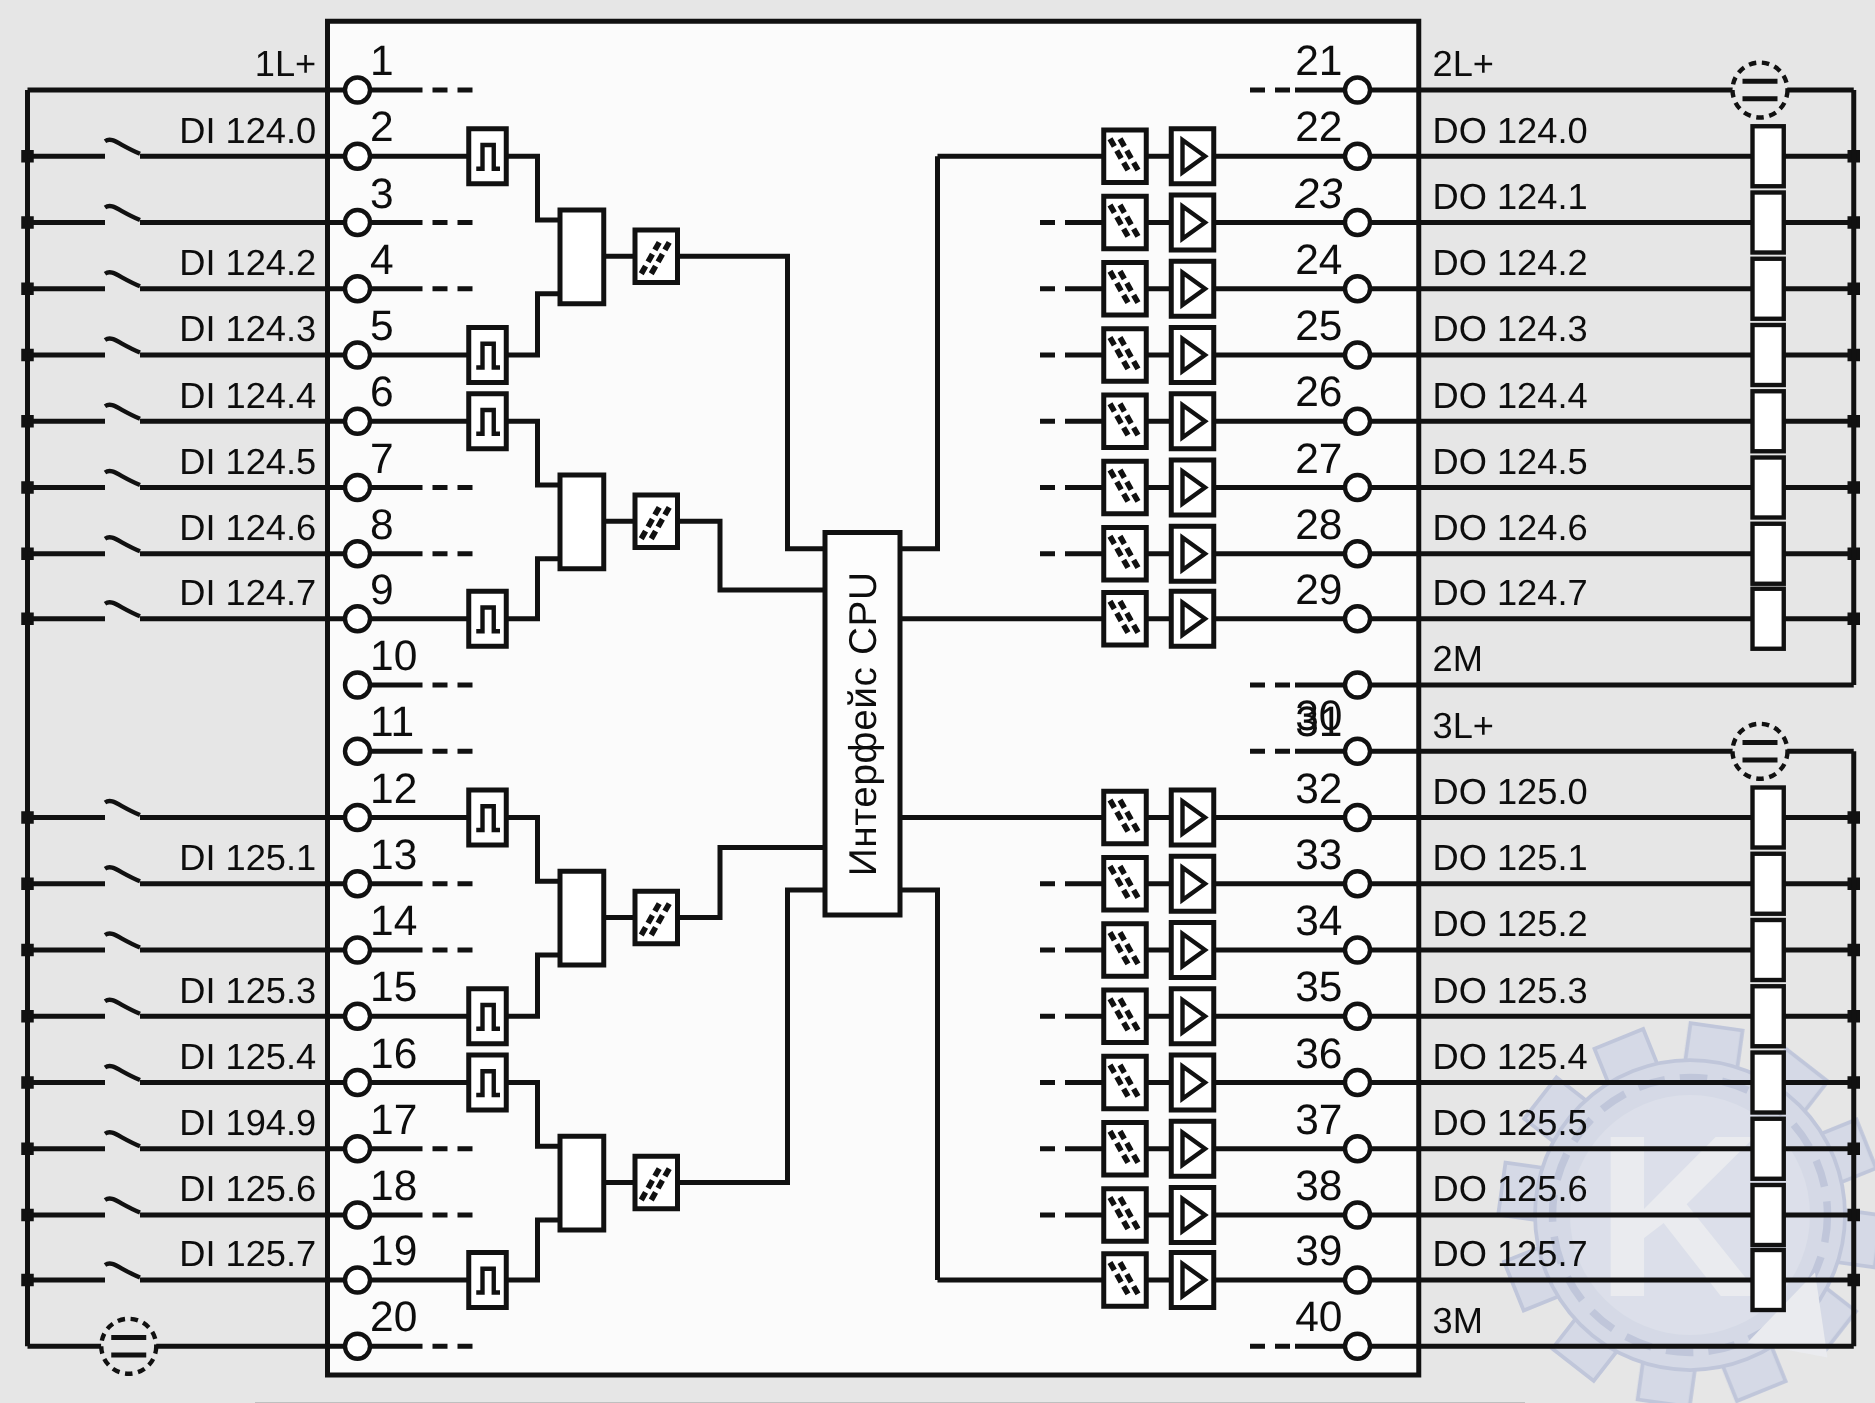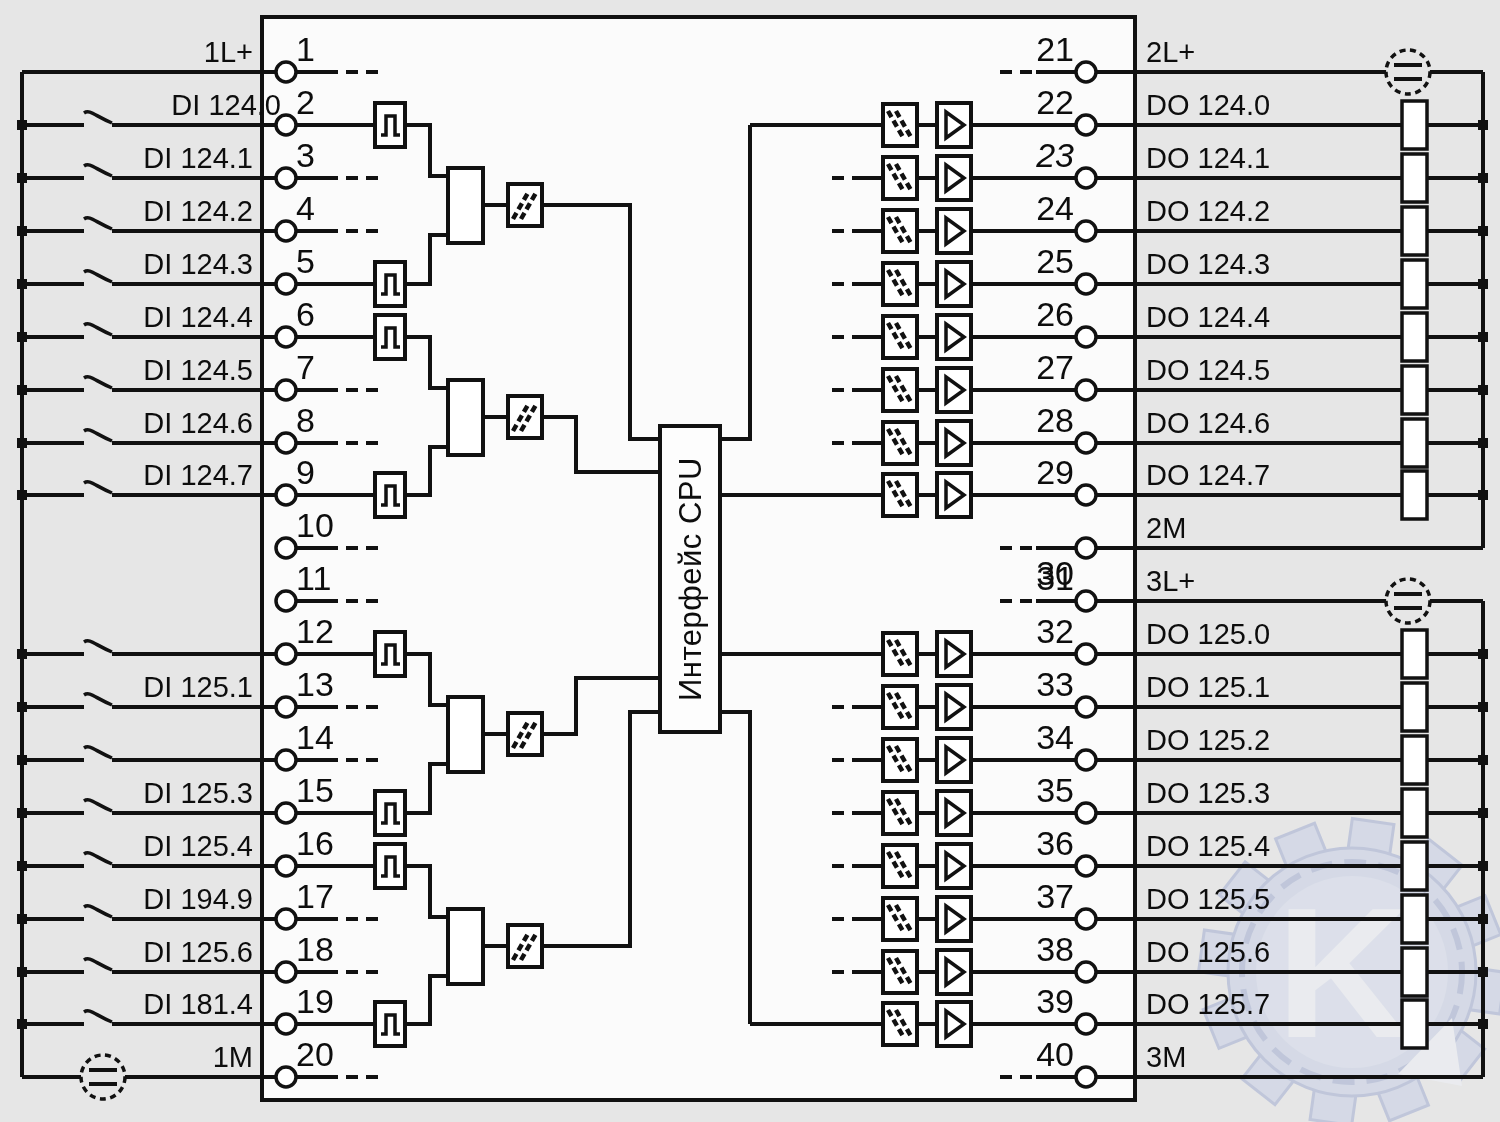"DI 124.0" div.t-label { padding-left: 28px -> none }
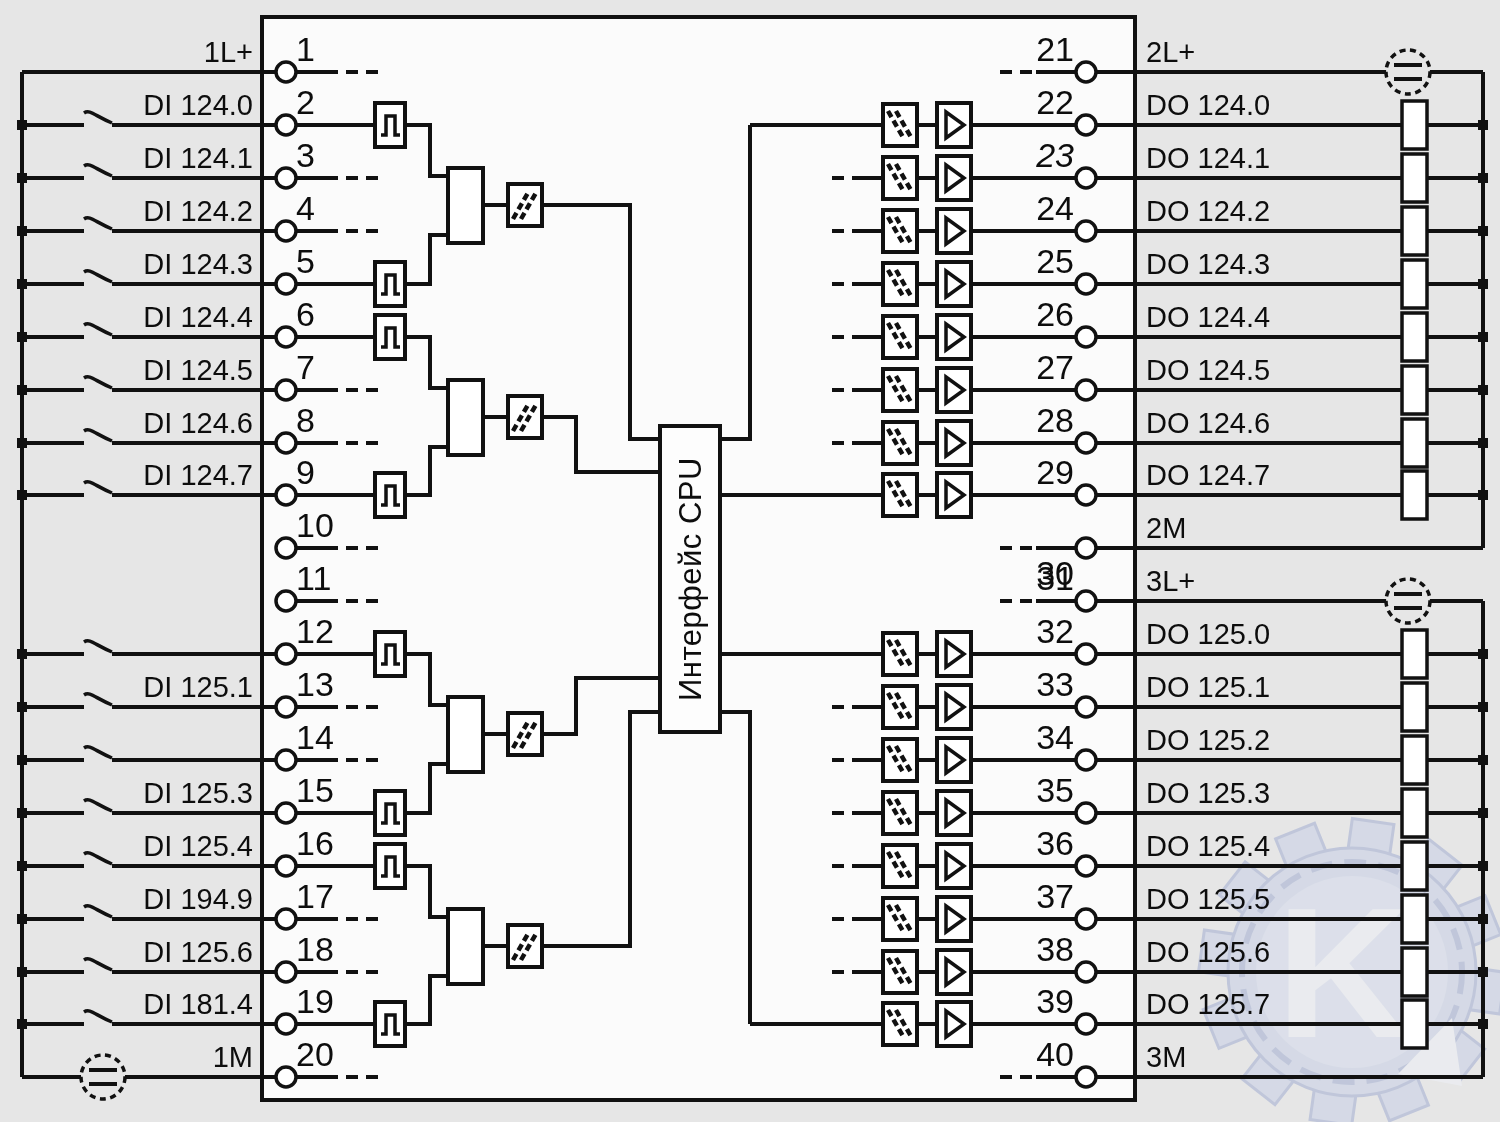"DI 124.1" div.t-label { html: <div>DI 124.1</div> -> none }
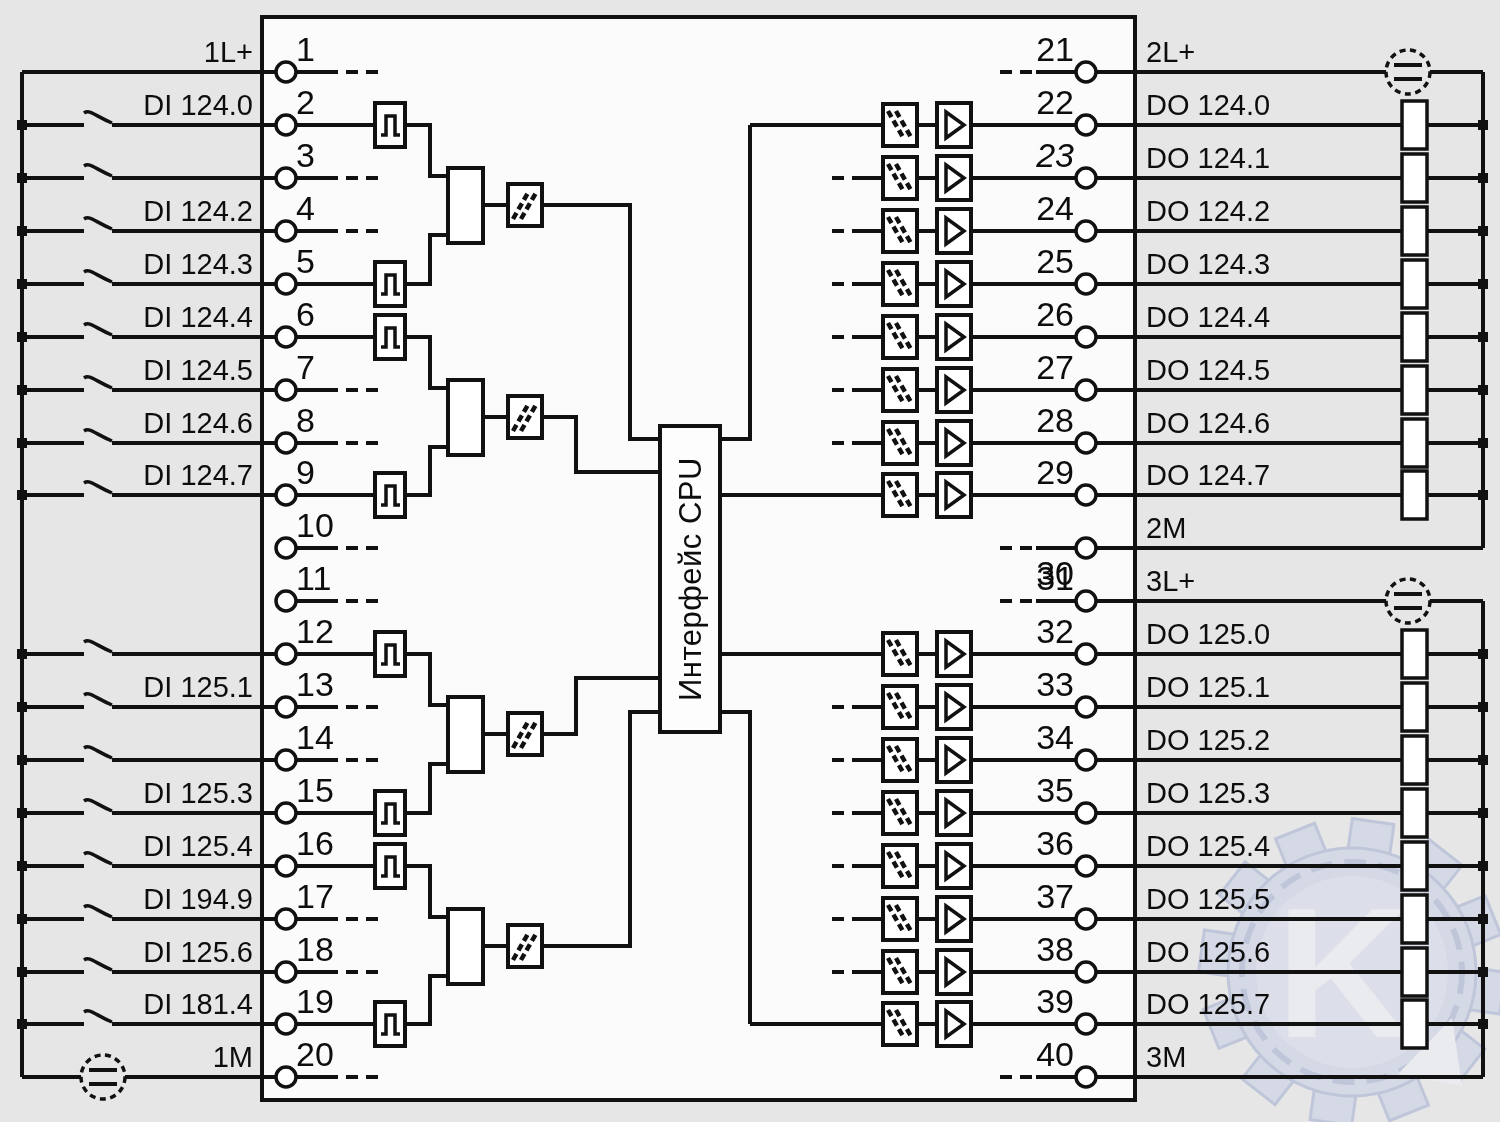"DI 181.4" div.t-label { text: 181.4 -> 125.7 }
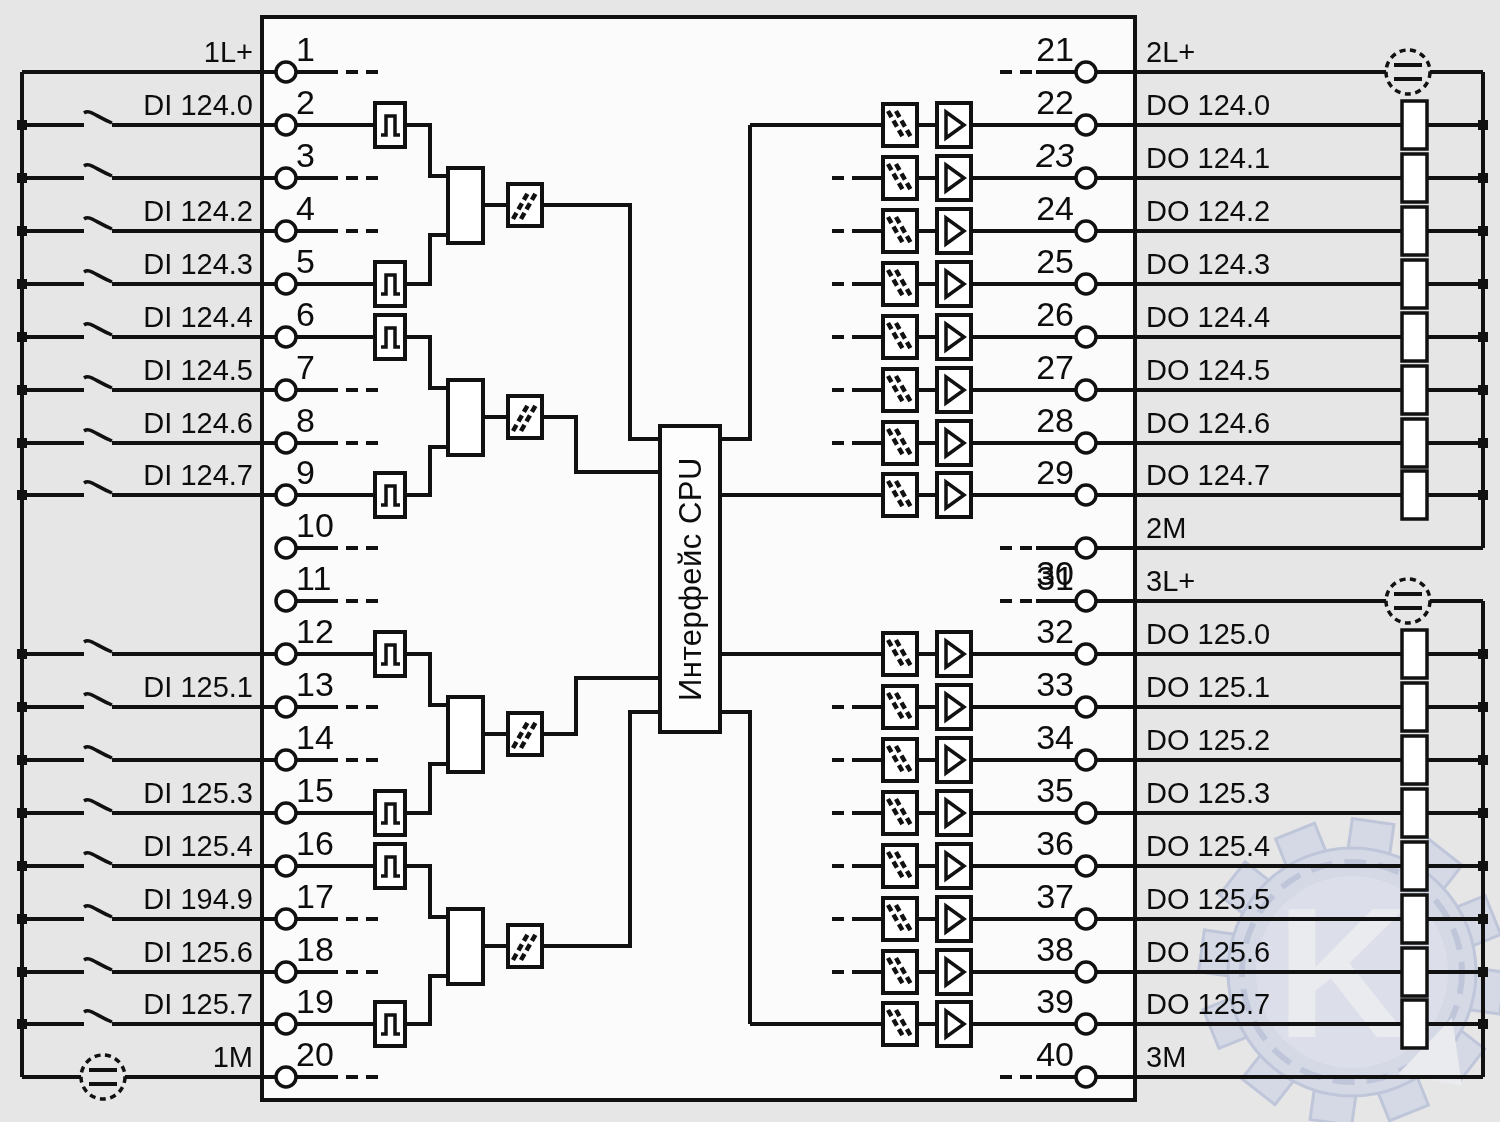"1M" div.t-label { html: <div>1M</div> -> none }
